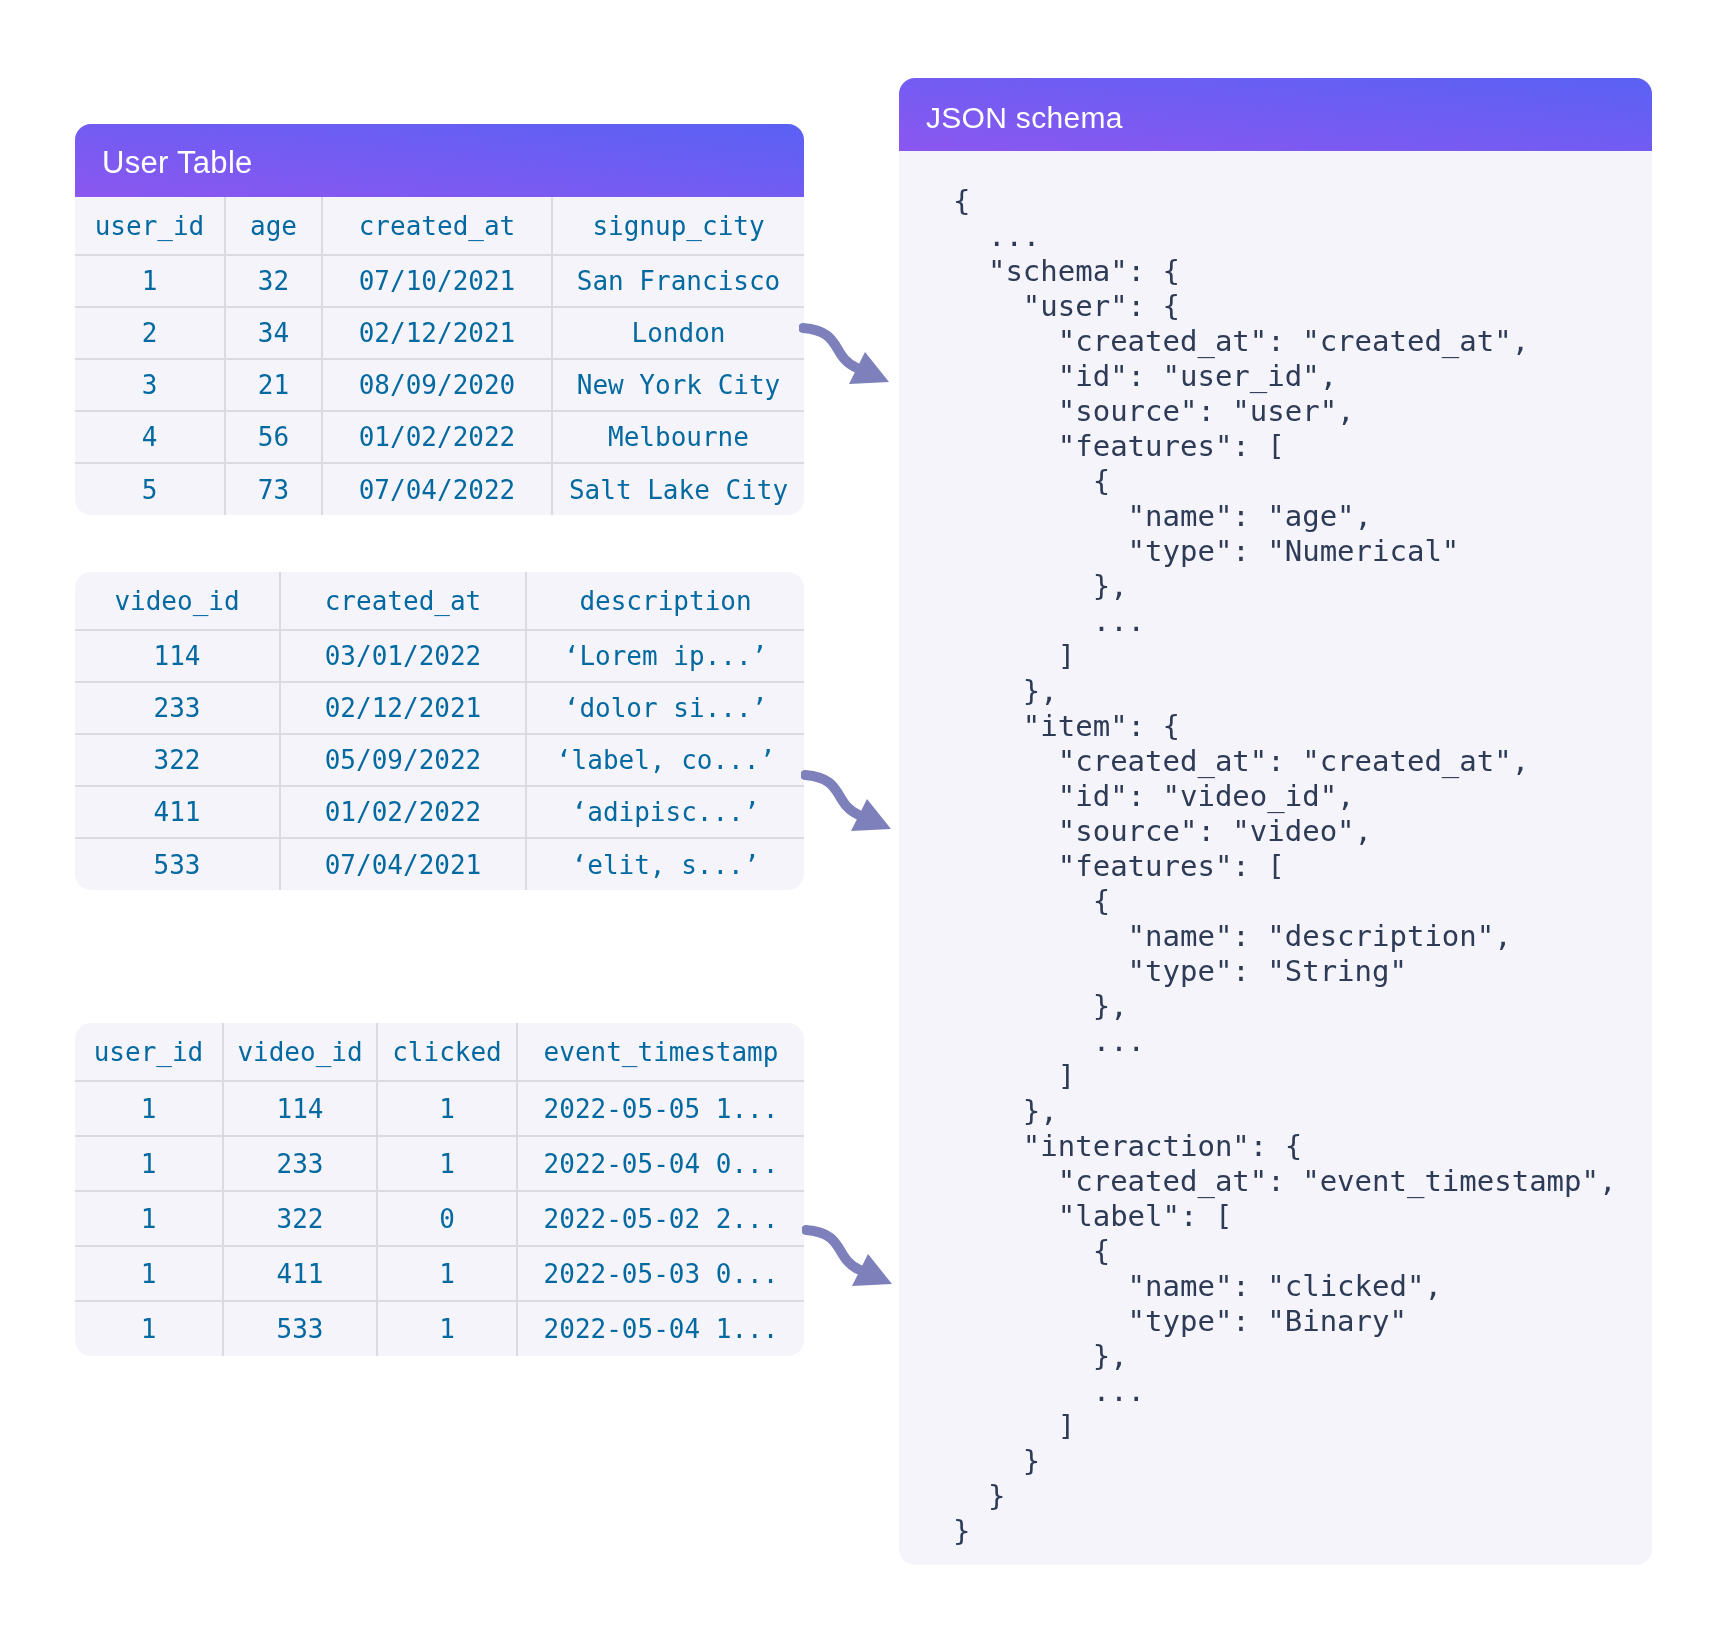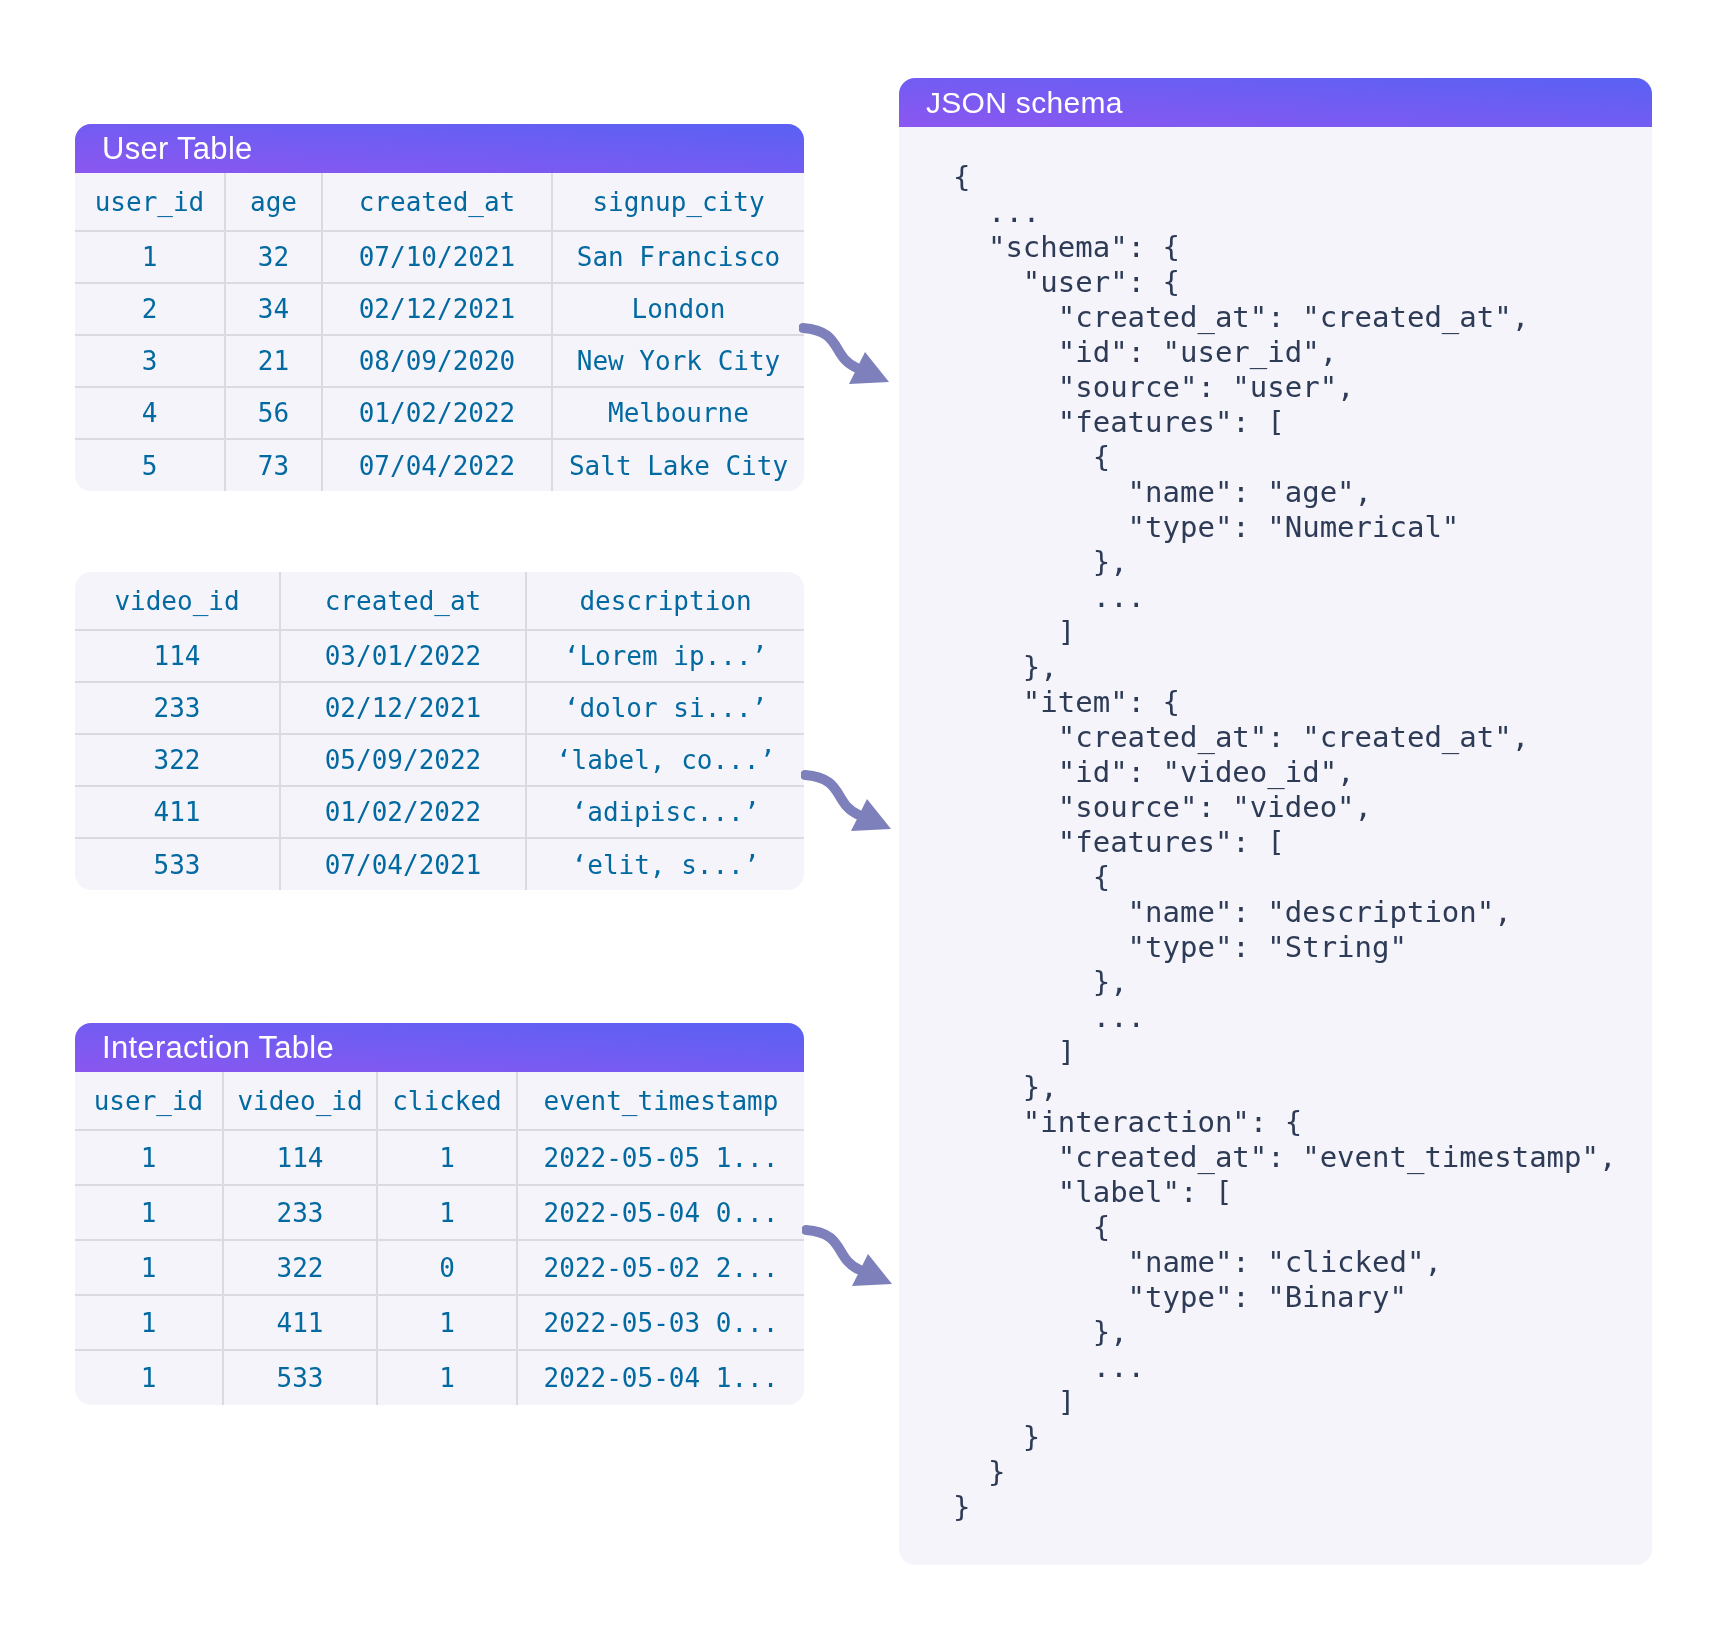"JSON schema" .bar { align-items: center -> flex-end; padding: 4px 27px -> 16px 27px }
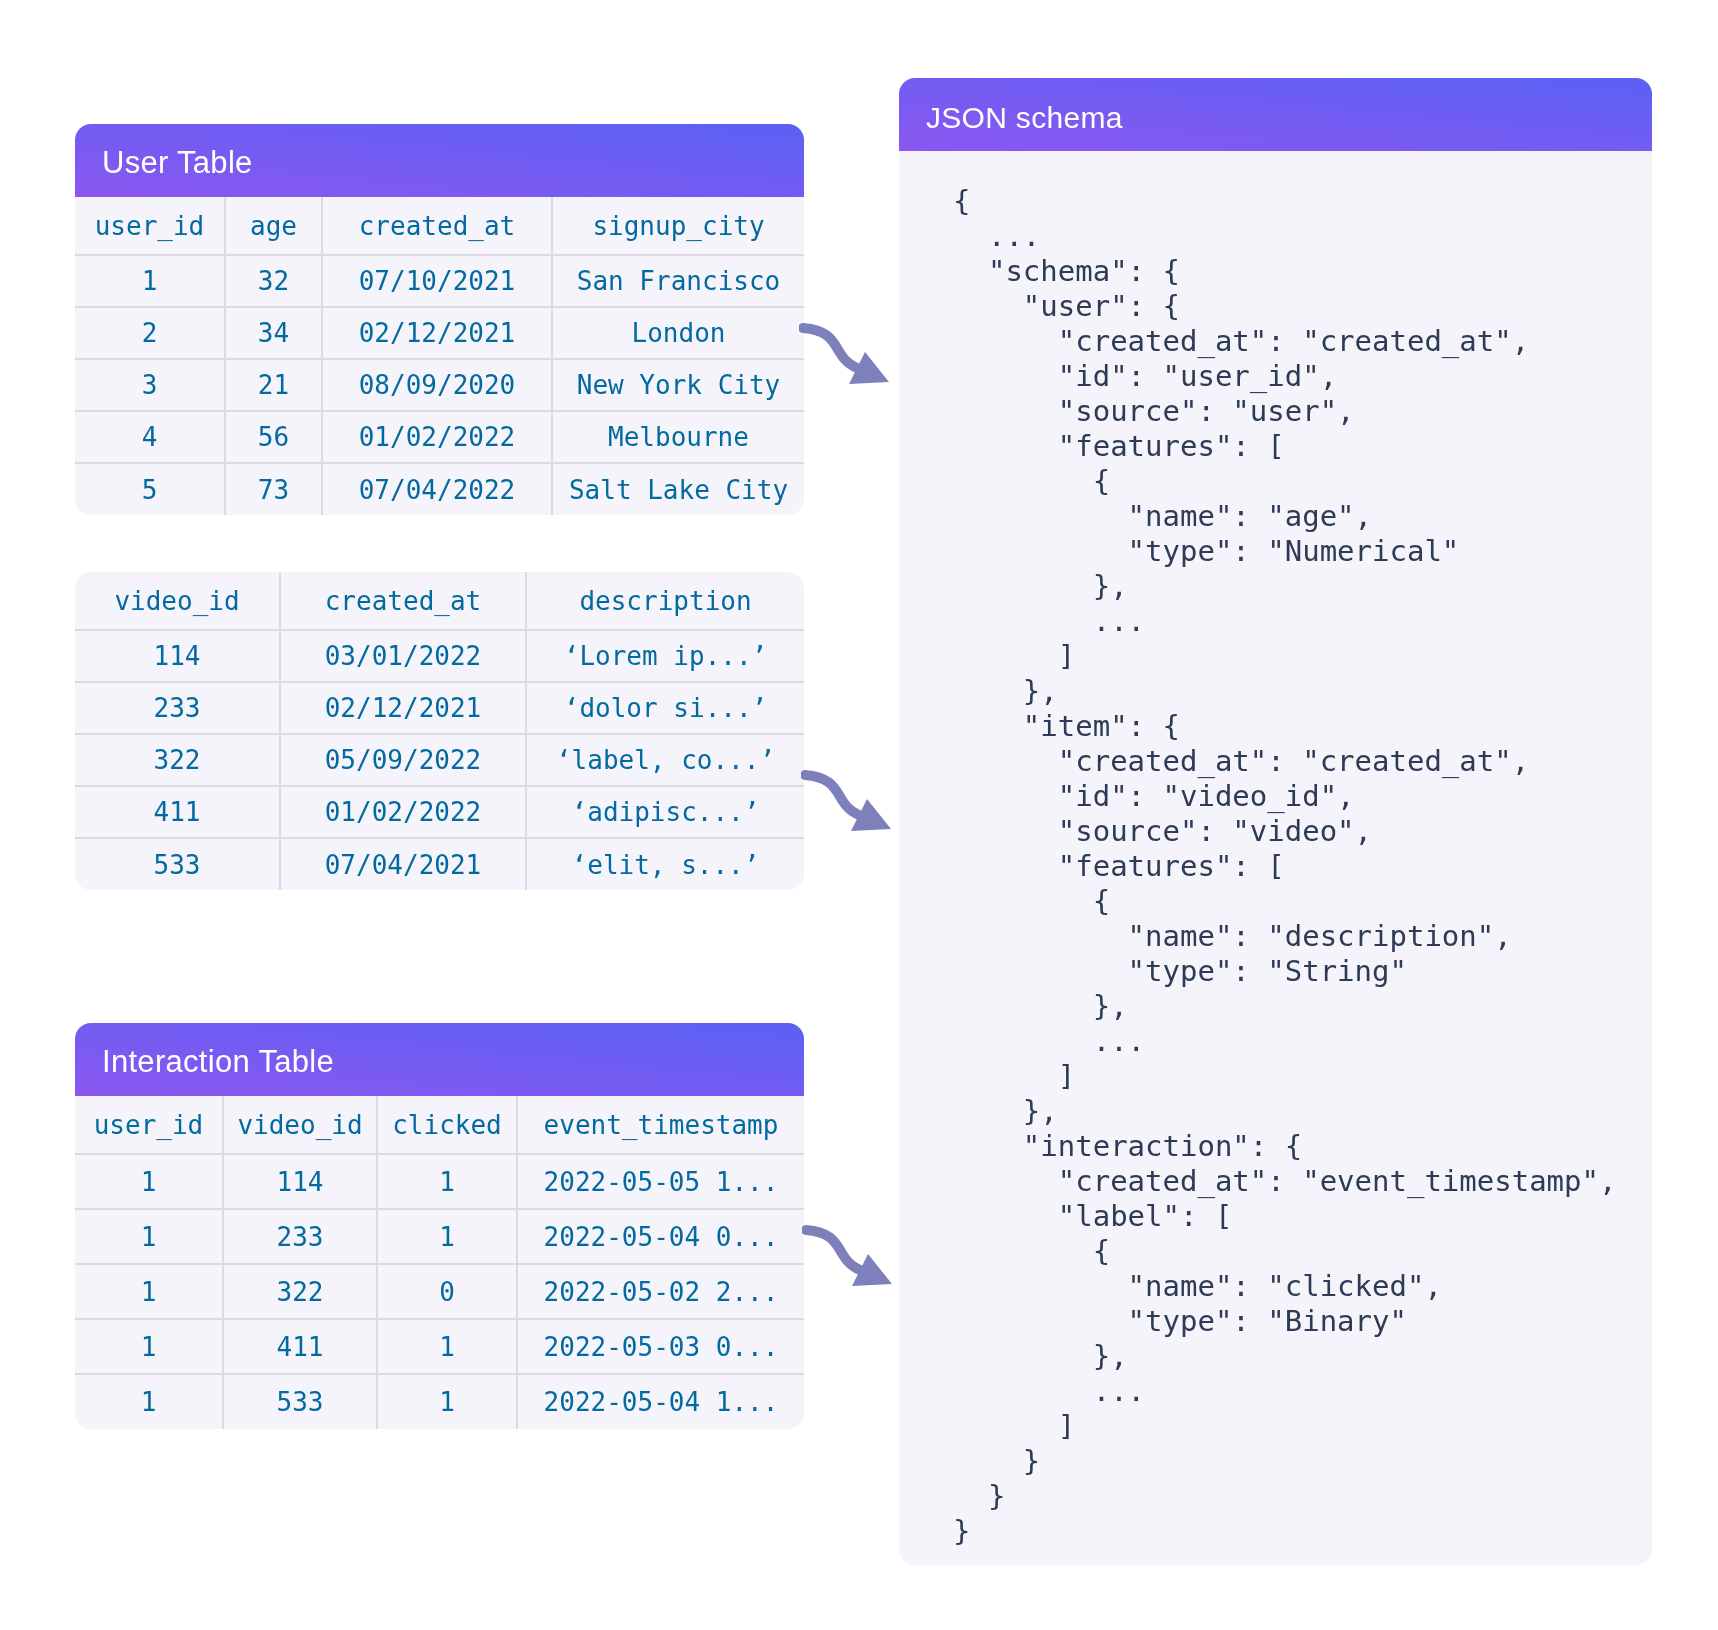"Interaction Table" header.bar { html: <header> <span>Interaction Table</span> </header> -> none }
